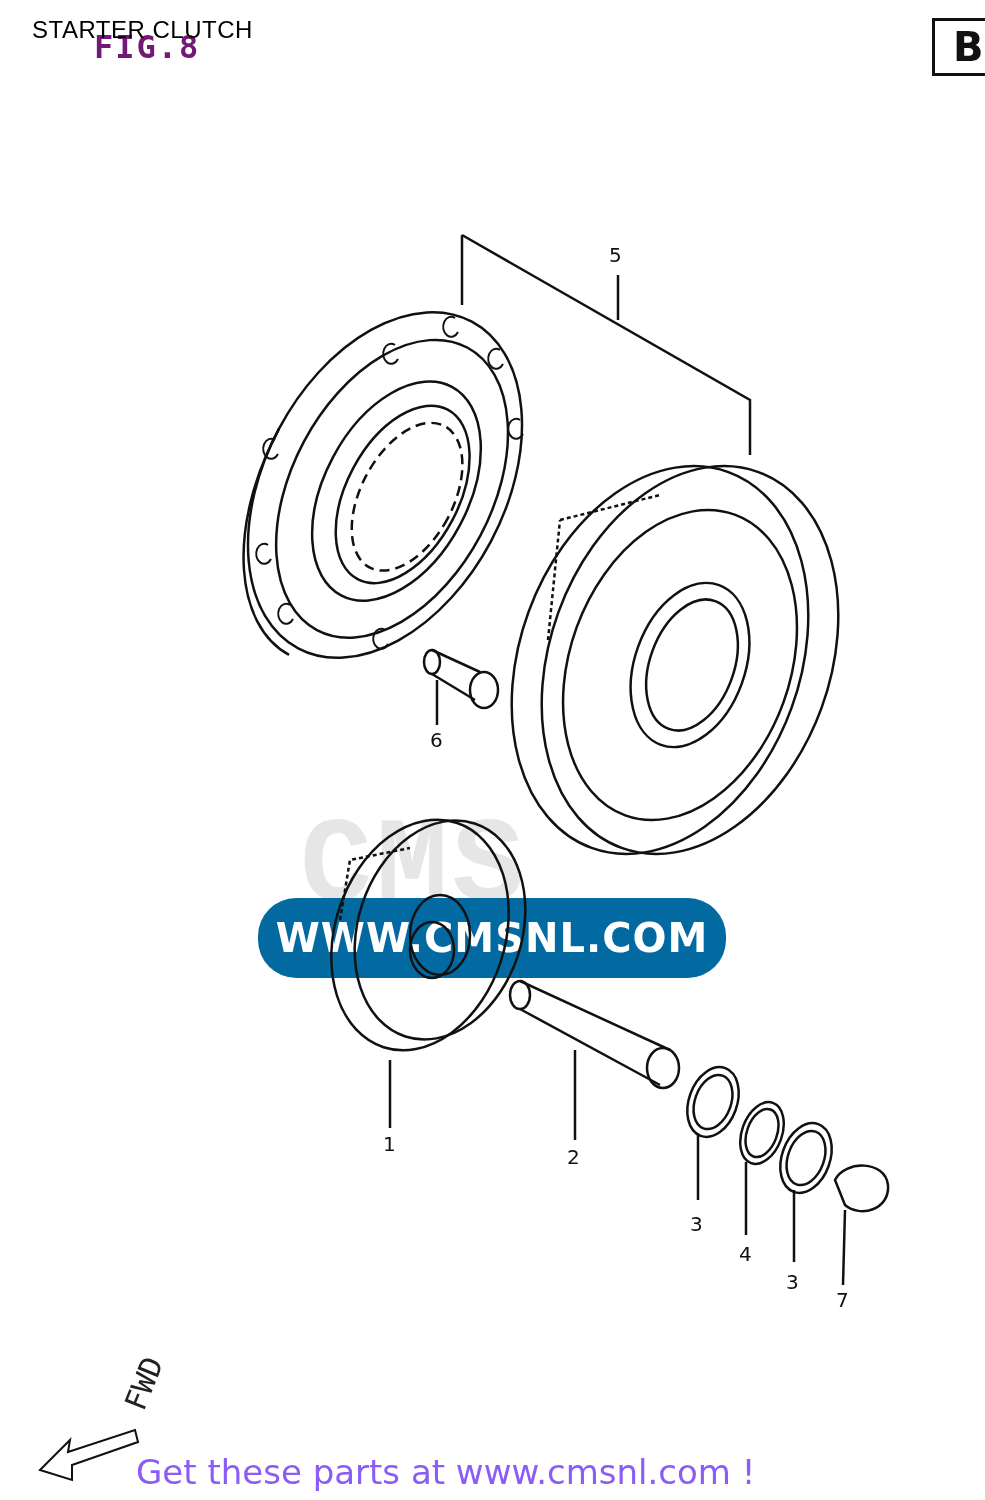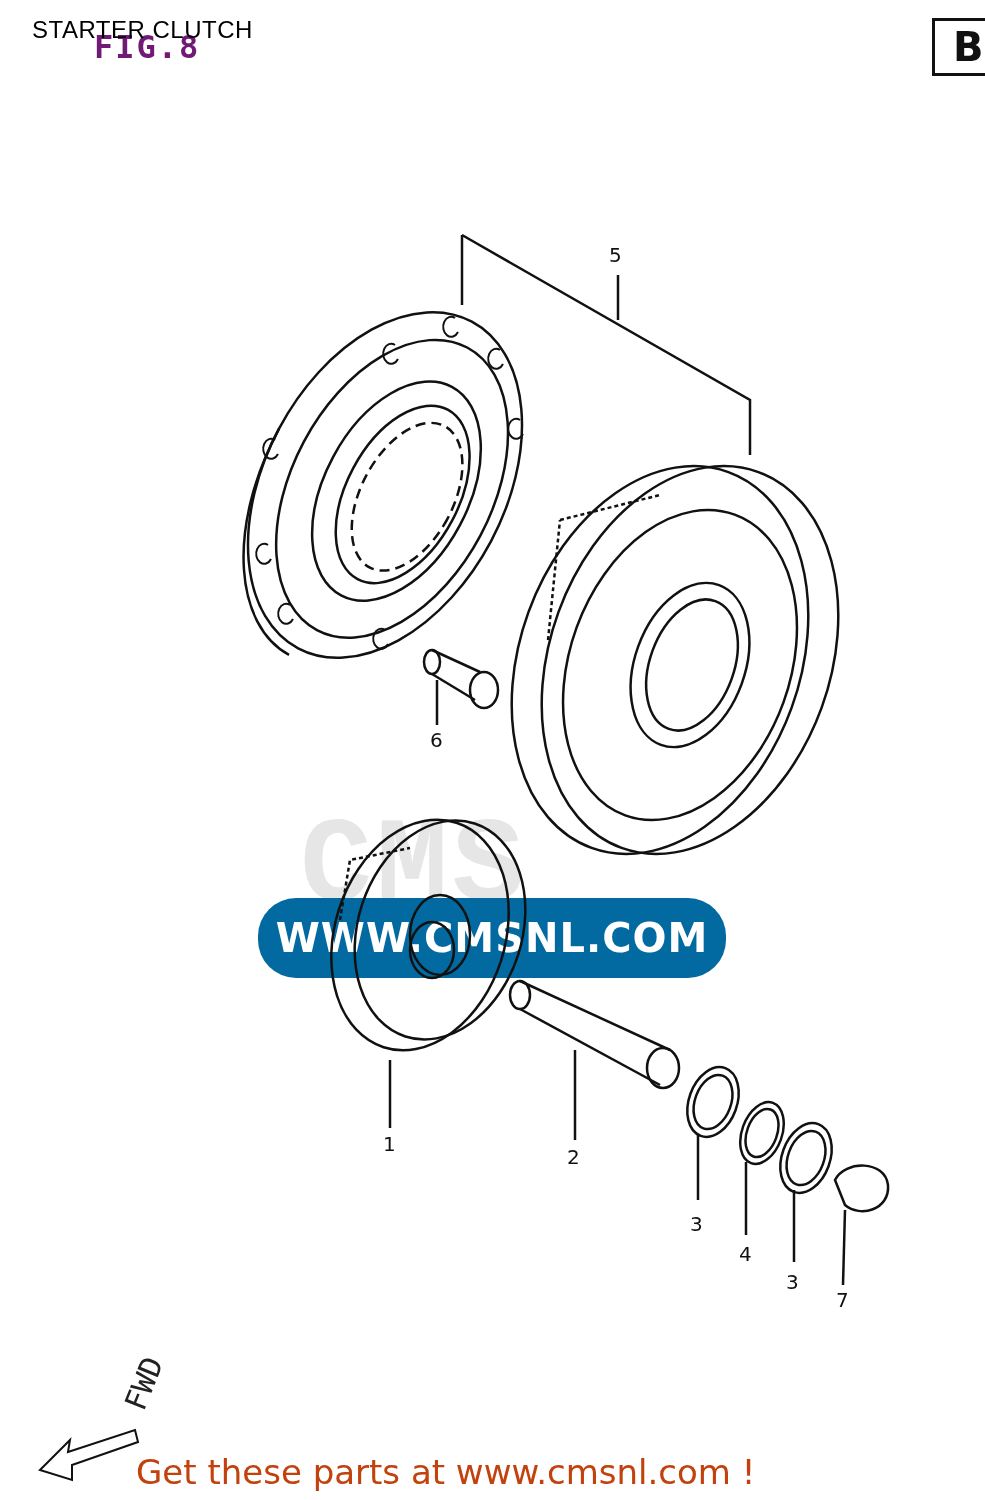"Get these parts at www.cmsnl.com" .promo { color: #c2410c -> #8b5cf6 }
